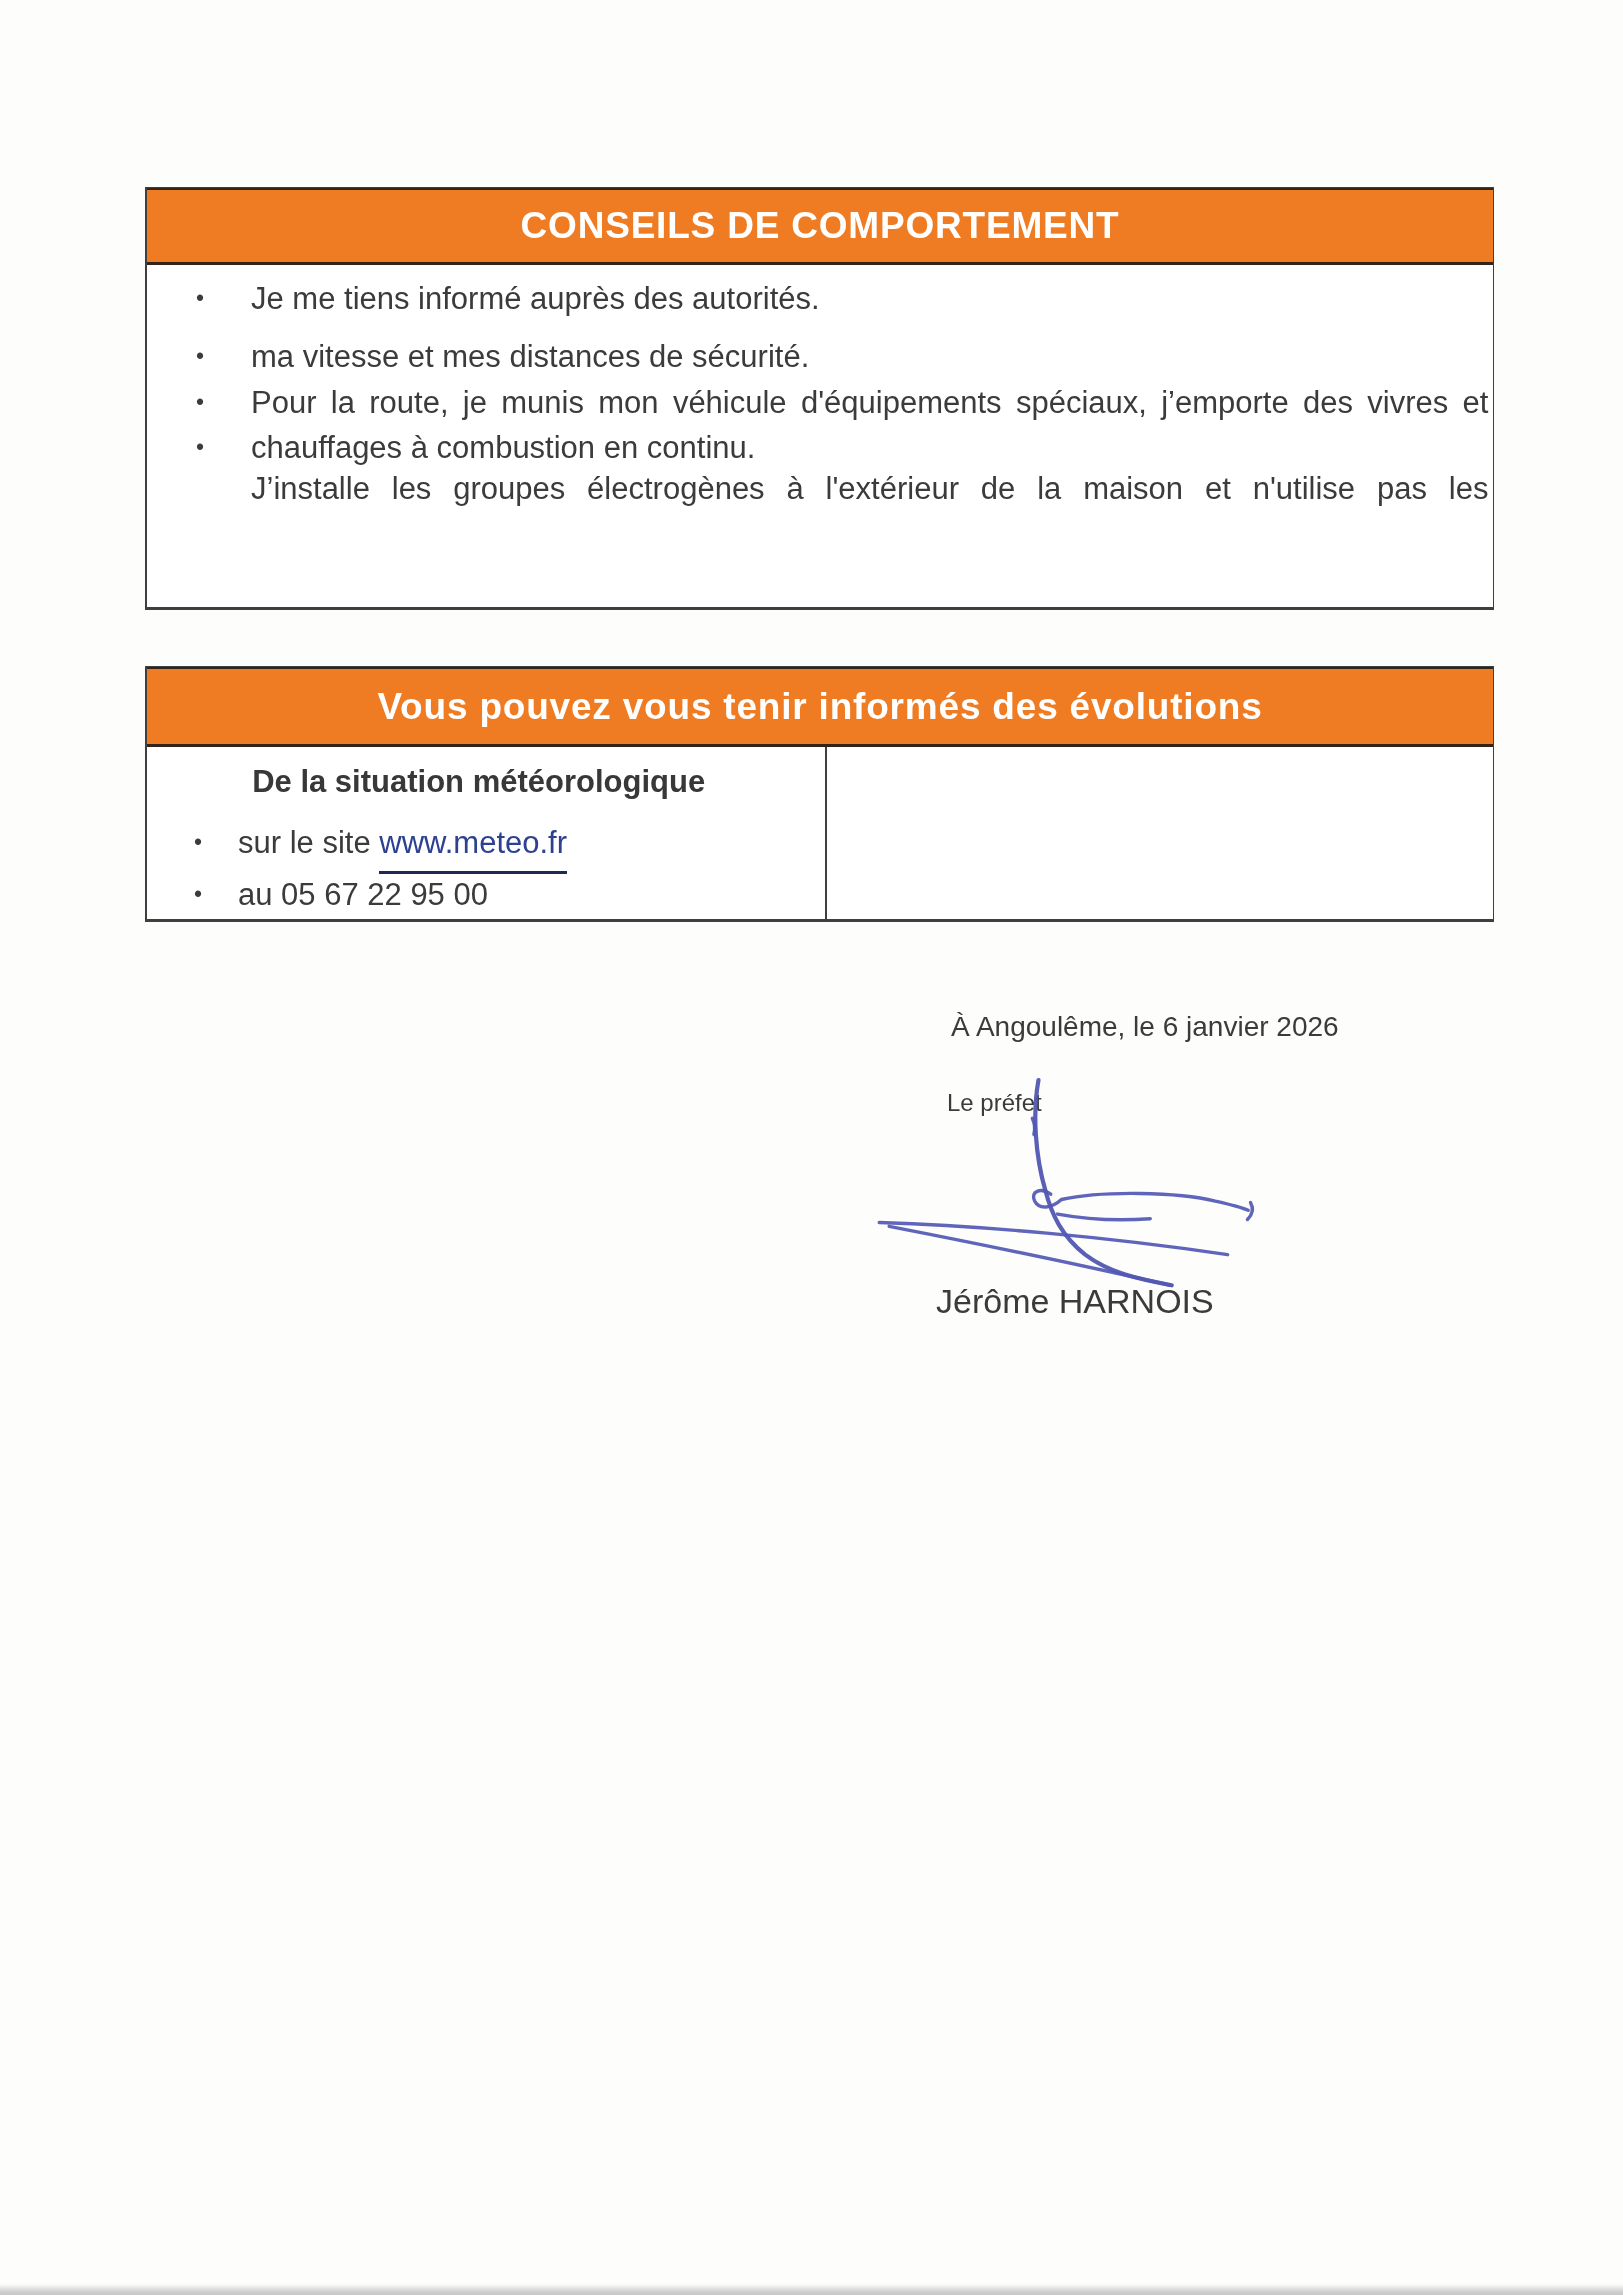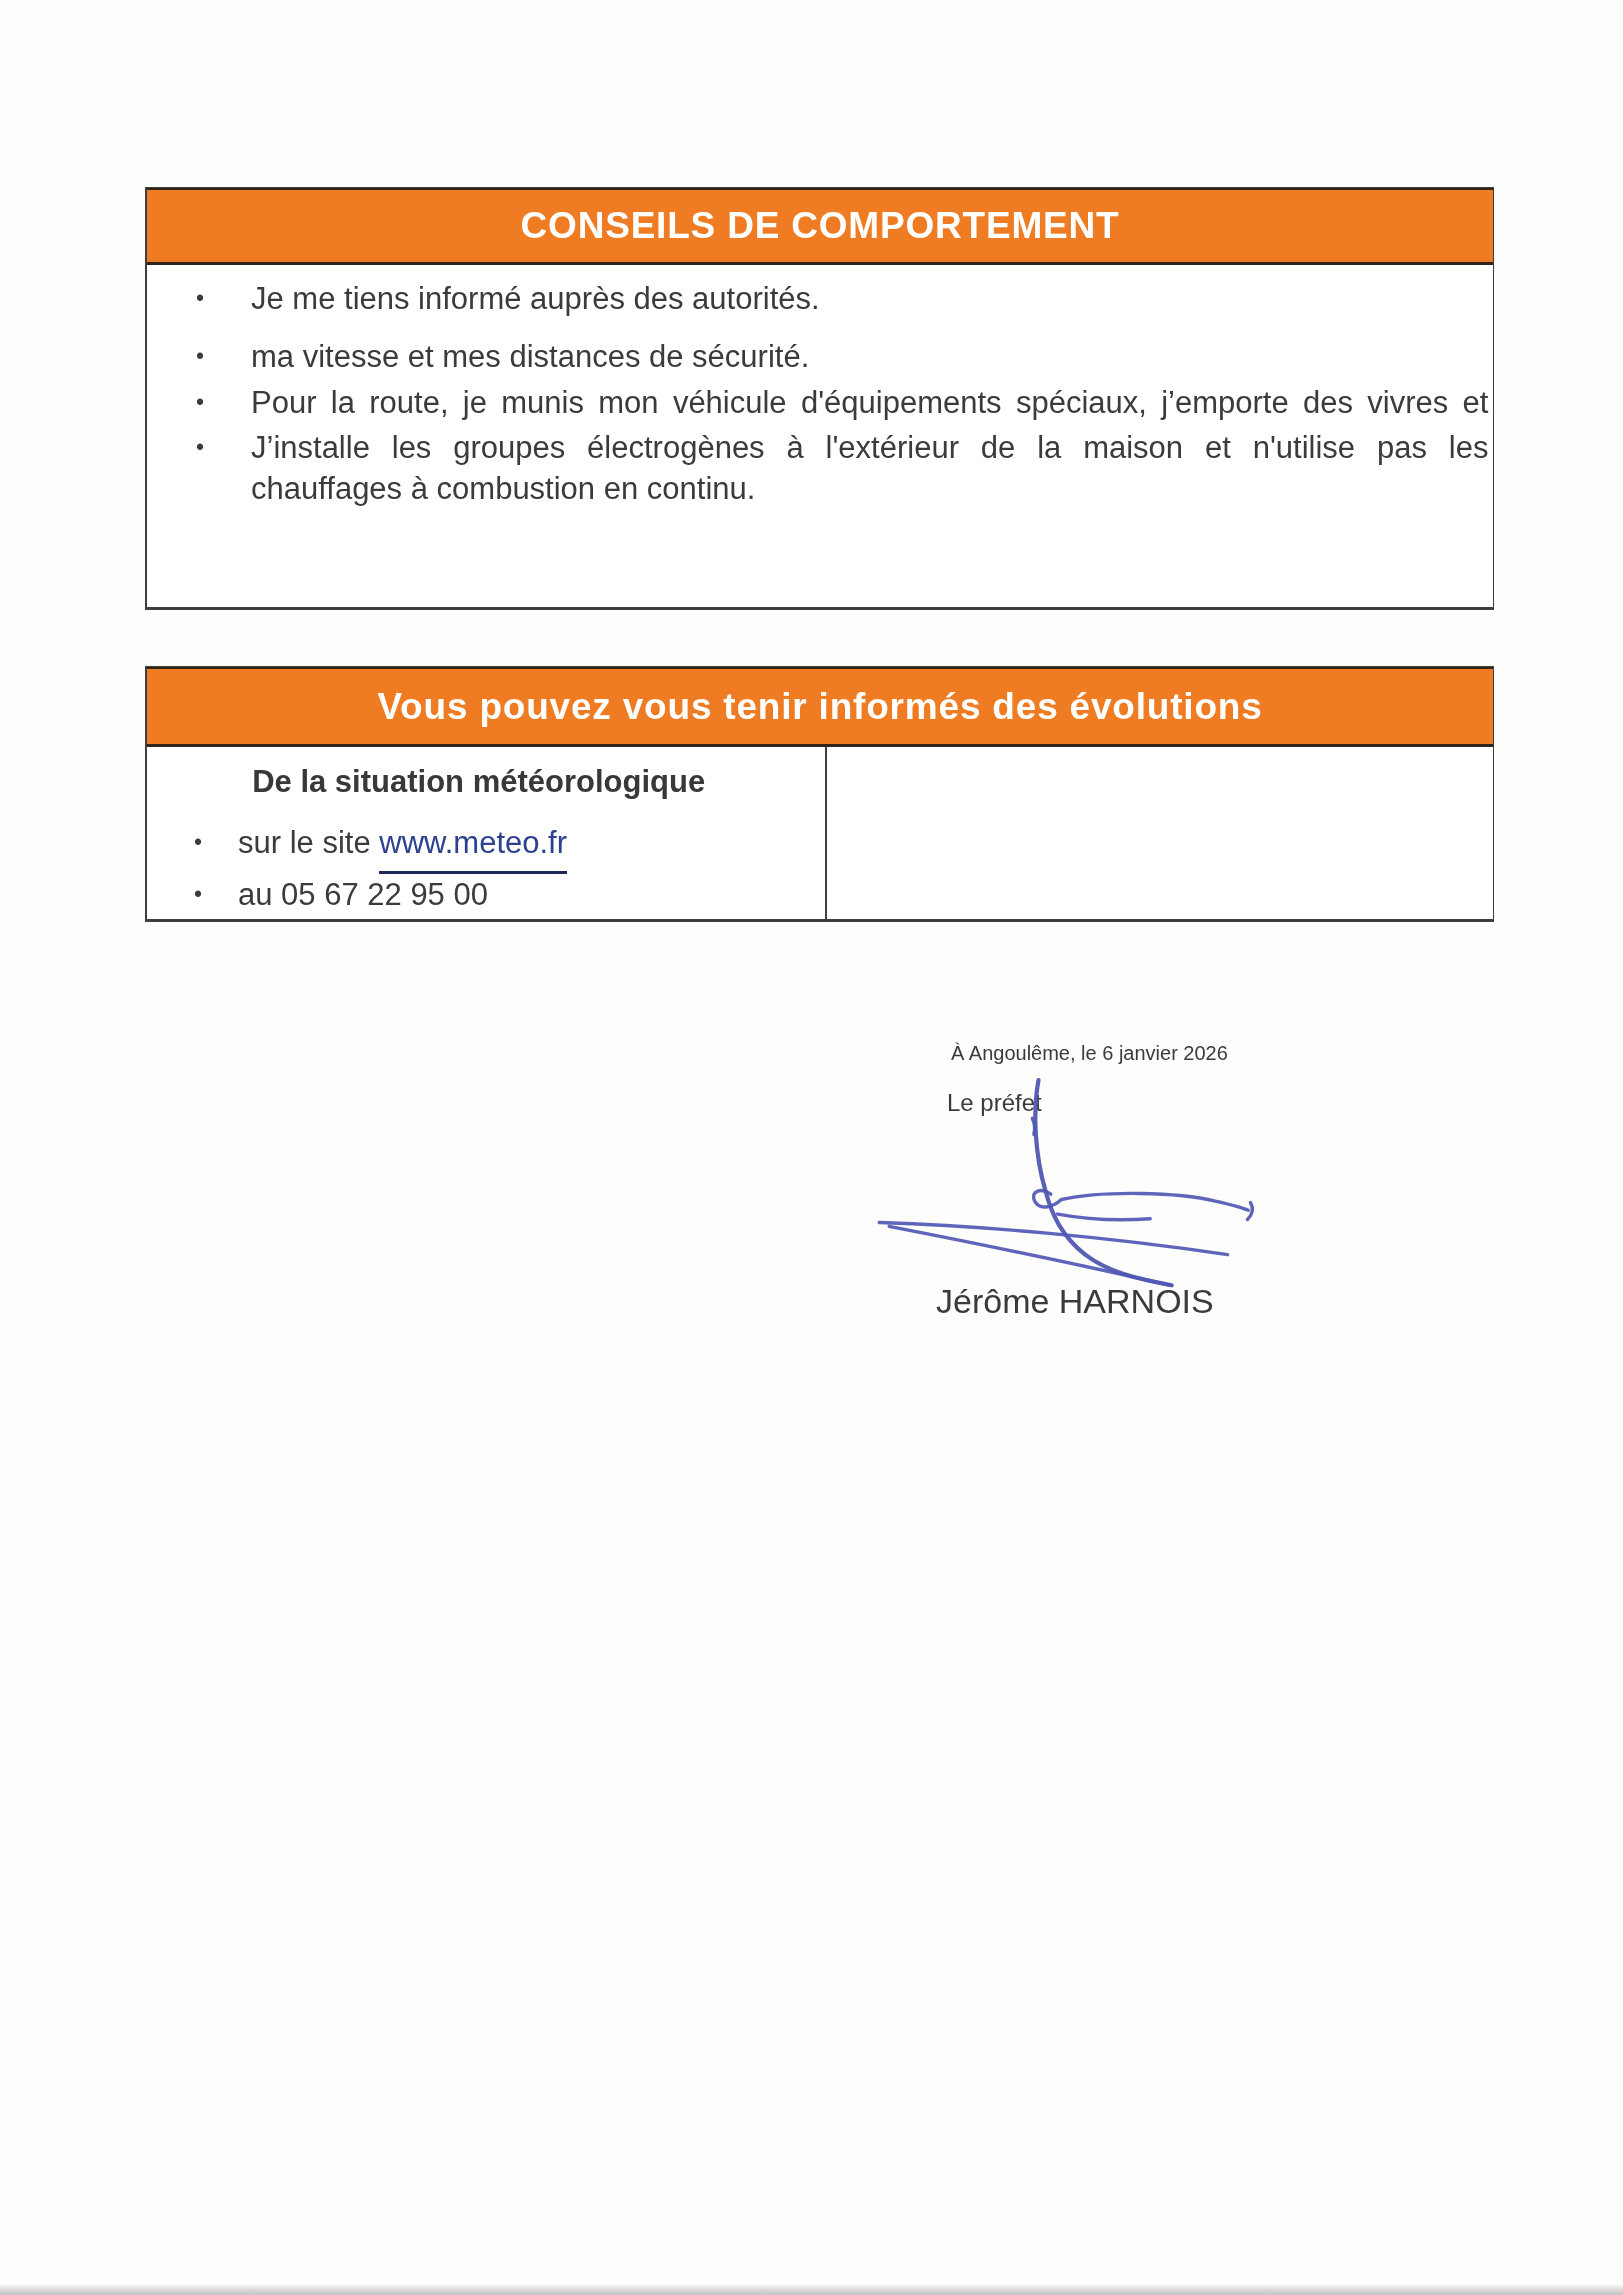"J’installe les groupes électrogènes à" div.line { order: before "chauffages à combustion en continu." -> after "chauffages à combustion en continu." }
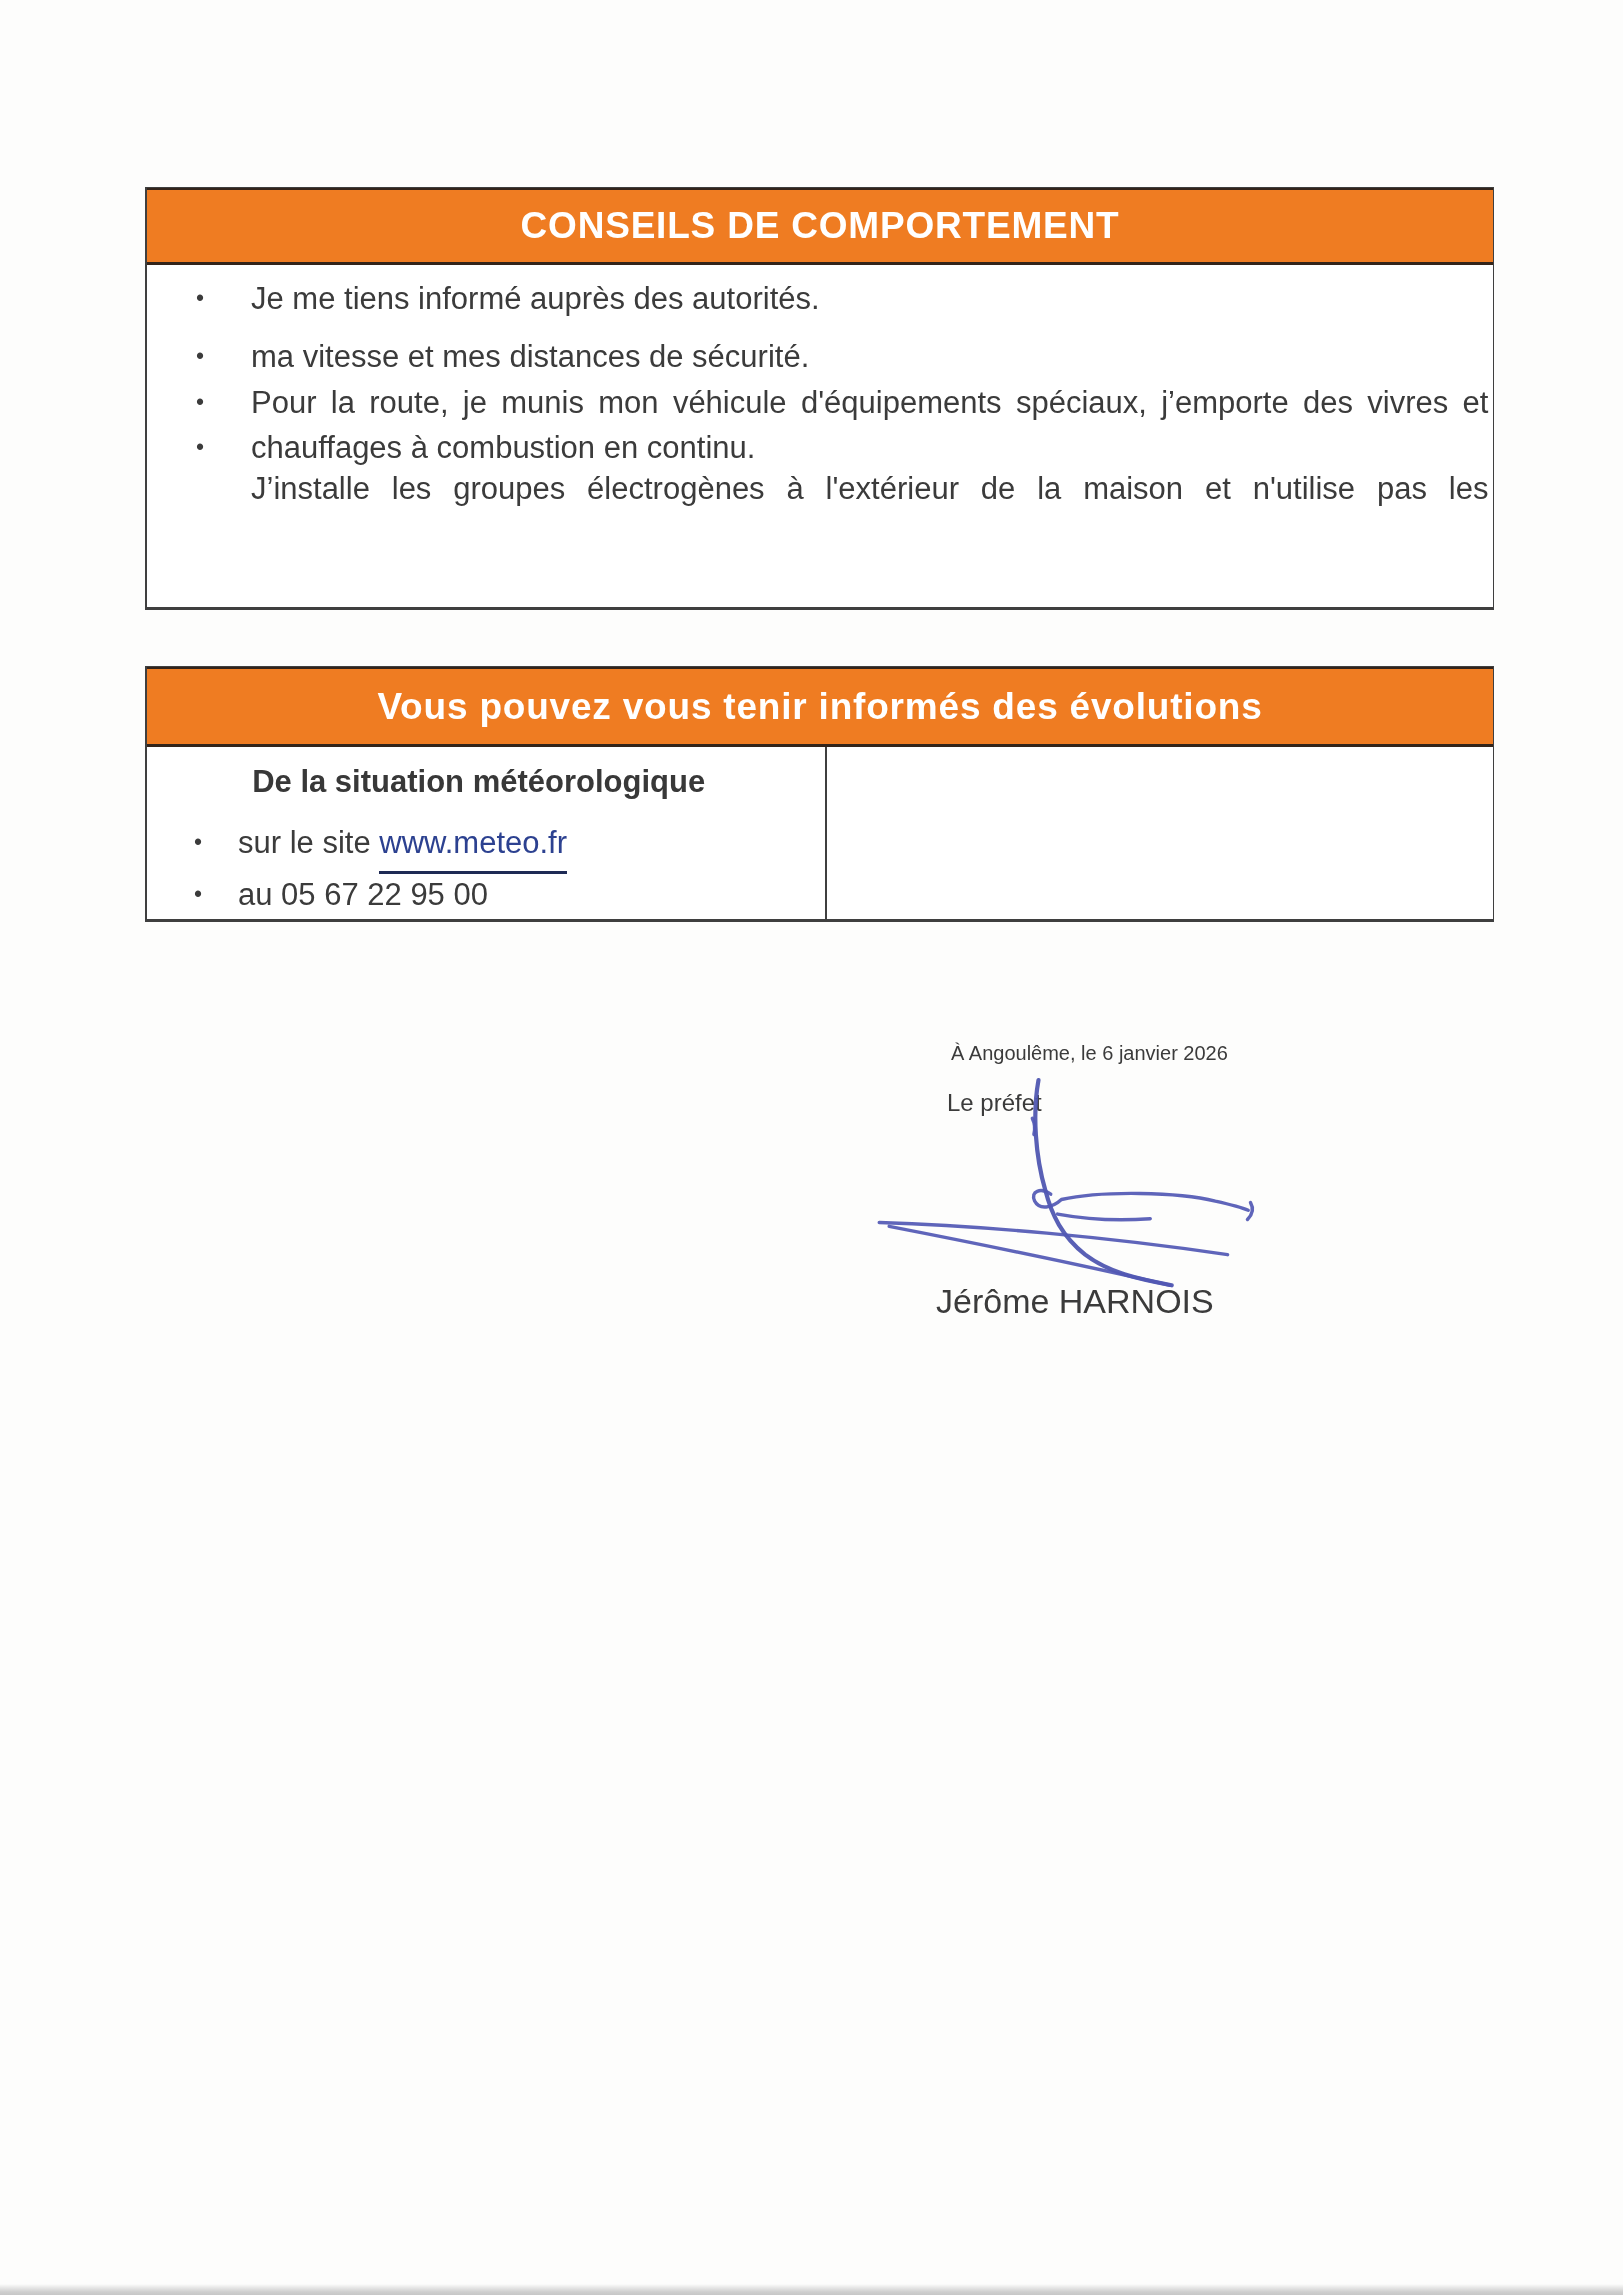"À Angoulême, le 6 janvier" .date-line { font-size: 20px -> 28px; top: 1033px -> 1007px }
